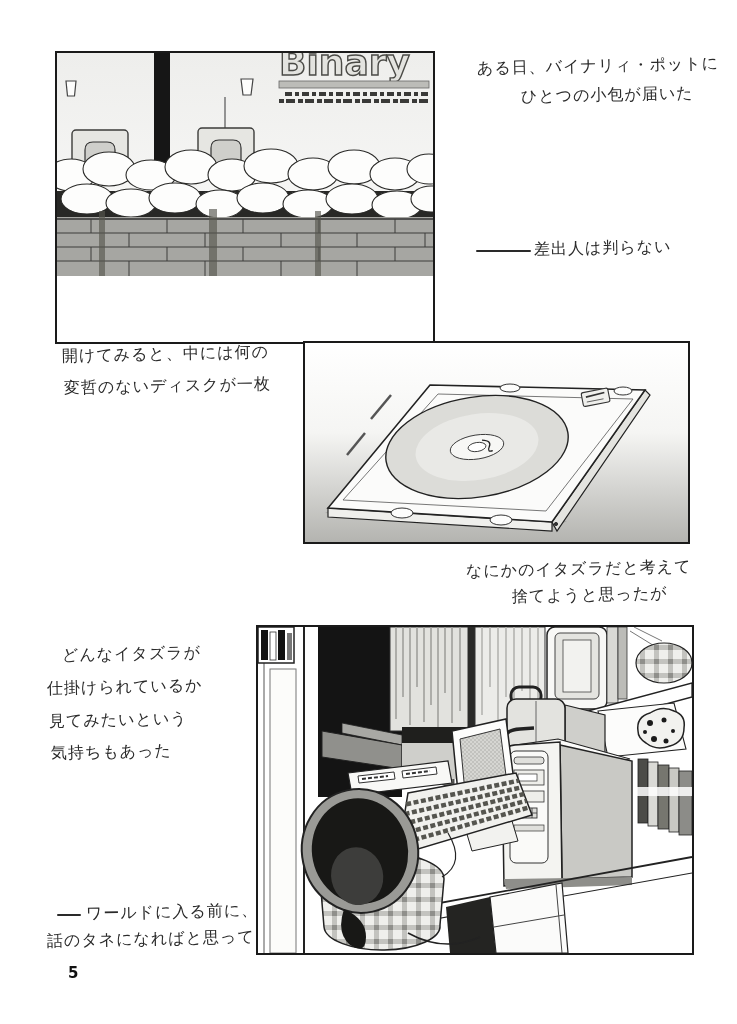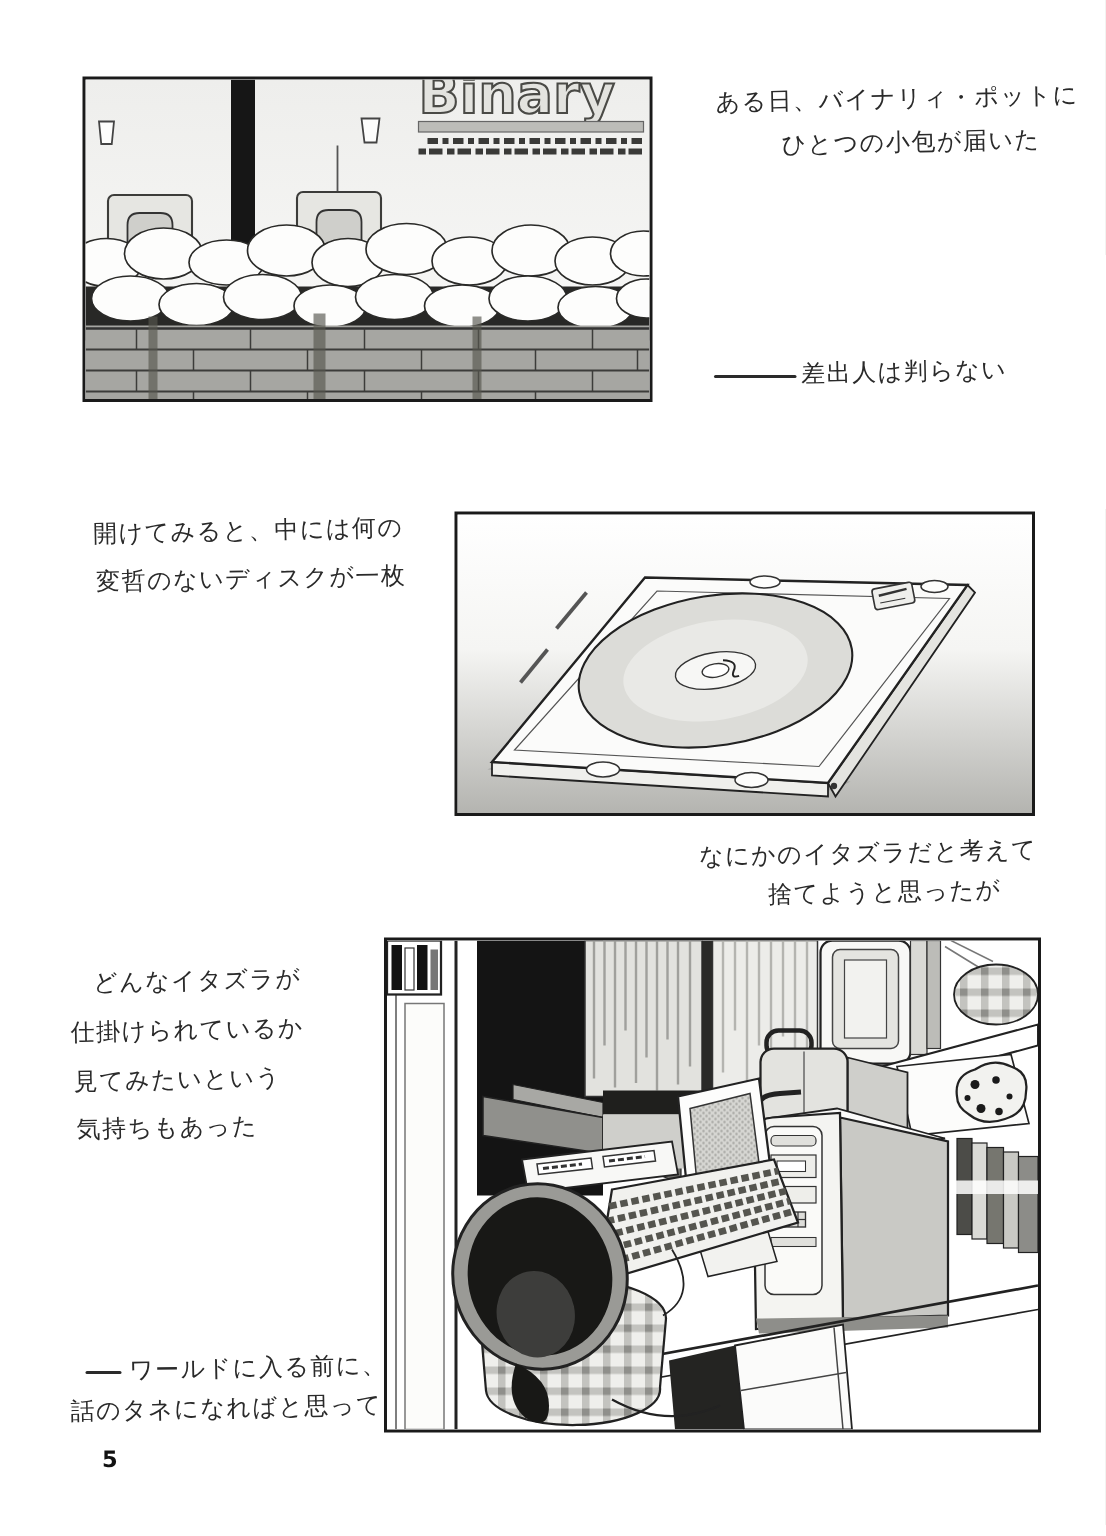"Binary" #panel1 { height: 217px -> 293px }
